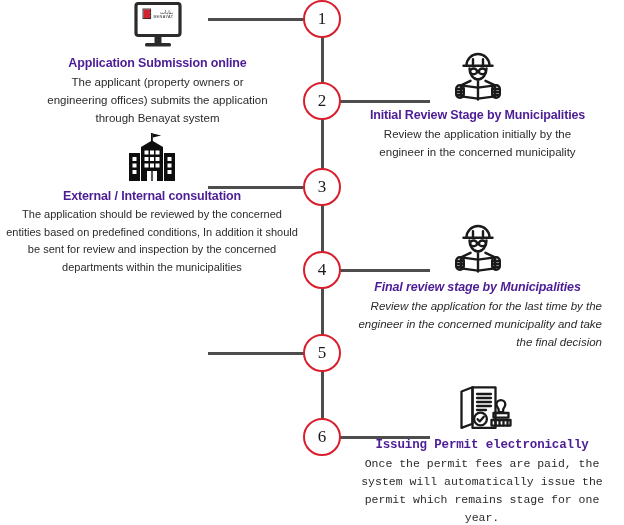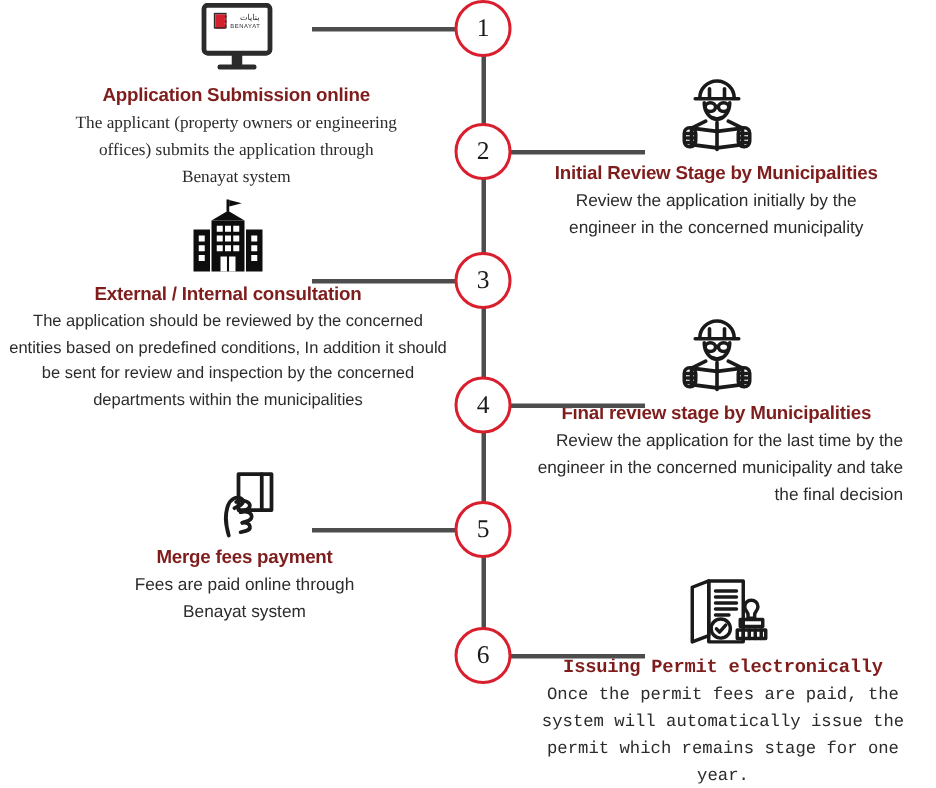"Application Submission online" .title { color: #7f1d1d -> #4c1d95 }
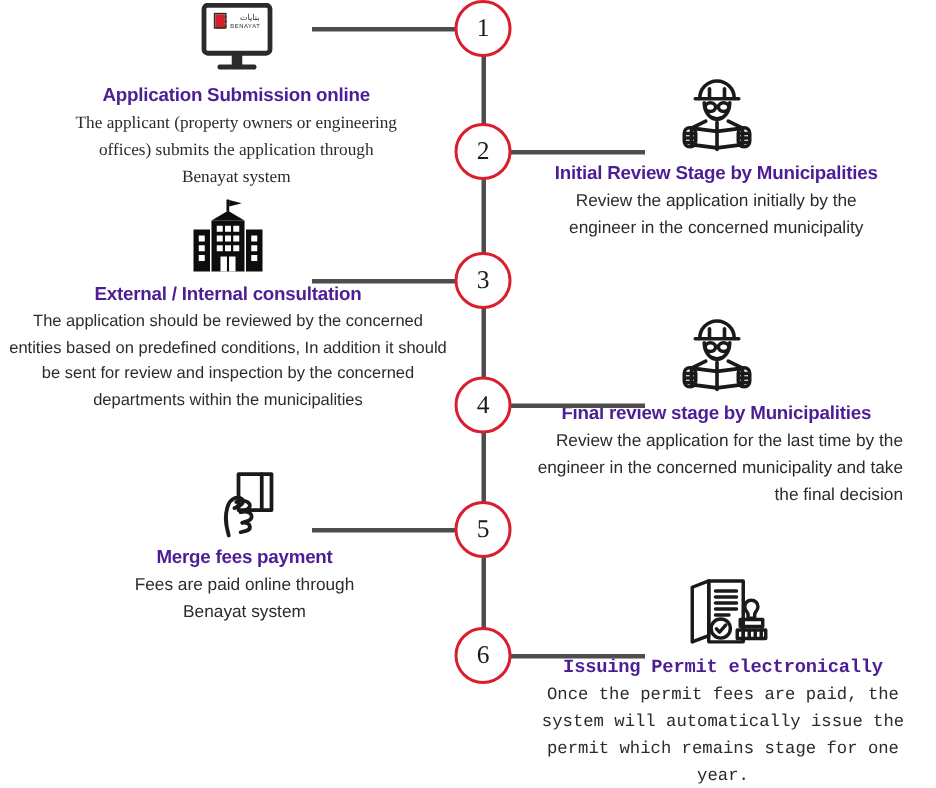"The applicant (property owners or" div.desc { font-family: Liberation Serif, serif -> none }
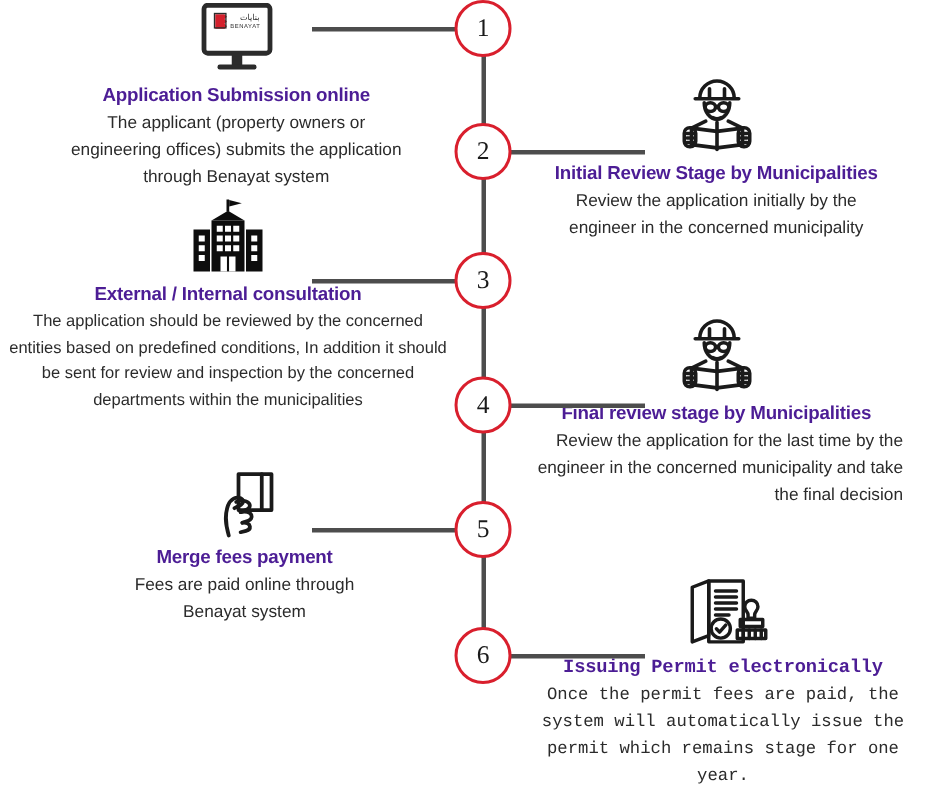"Final review stage by Municipalities" div.step { font-style: none -> italic; top: 212px -> 224px }
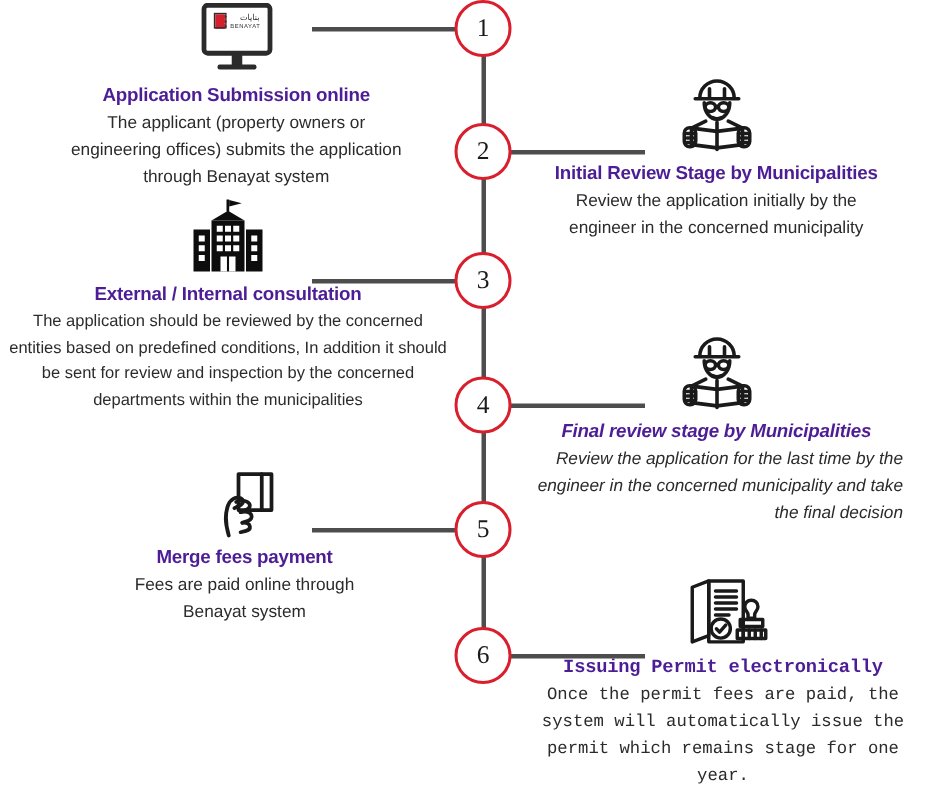"Merge fees payment" div.step { html: <div> <div> <svg> <g> <path></path> <path></path> <path></path> <path></path> <path></path> <path></path> </g> </svg> </div> <div>Merge fees payment</div> <div>Fees are paid online through Benayat system</div> </div> -> none }
